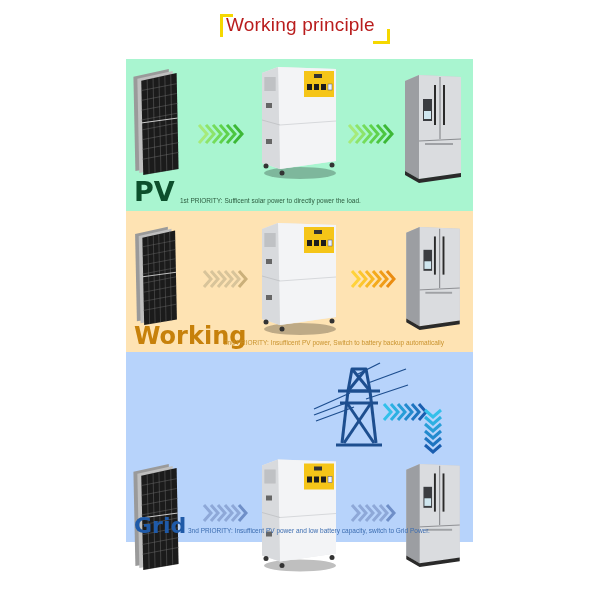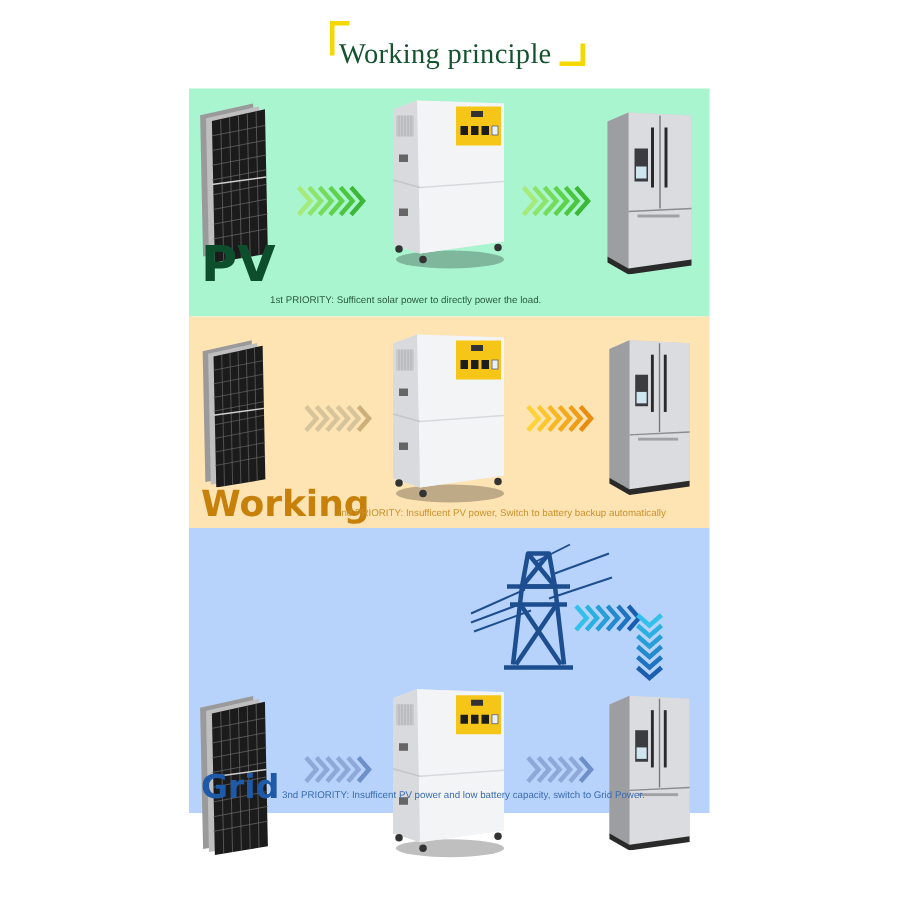"Working principle" .title { color: #14532d -> #b91c1c; font-family: Liberation Serif, serif -> Liberation Sans, sans-serif; top: 12px -> 0 }
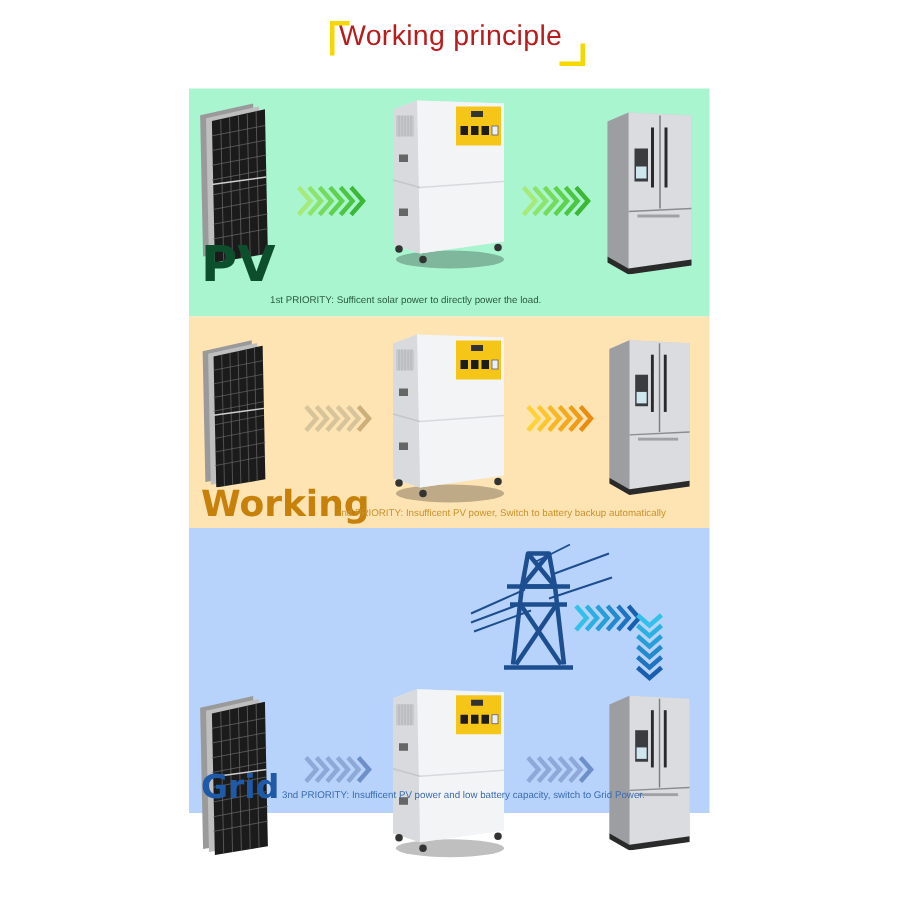"PV" .lbl-pv { bottom: 16px -> 4px; font-size: 33px -> 27px }
